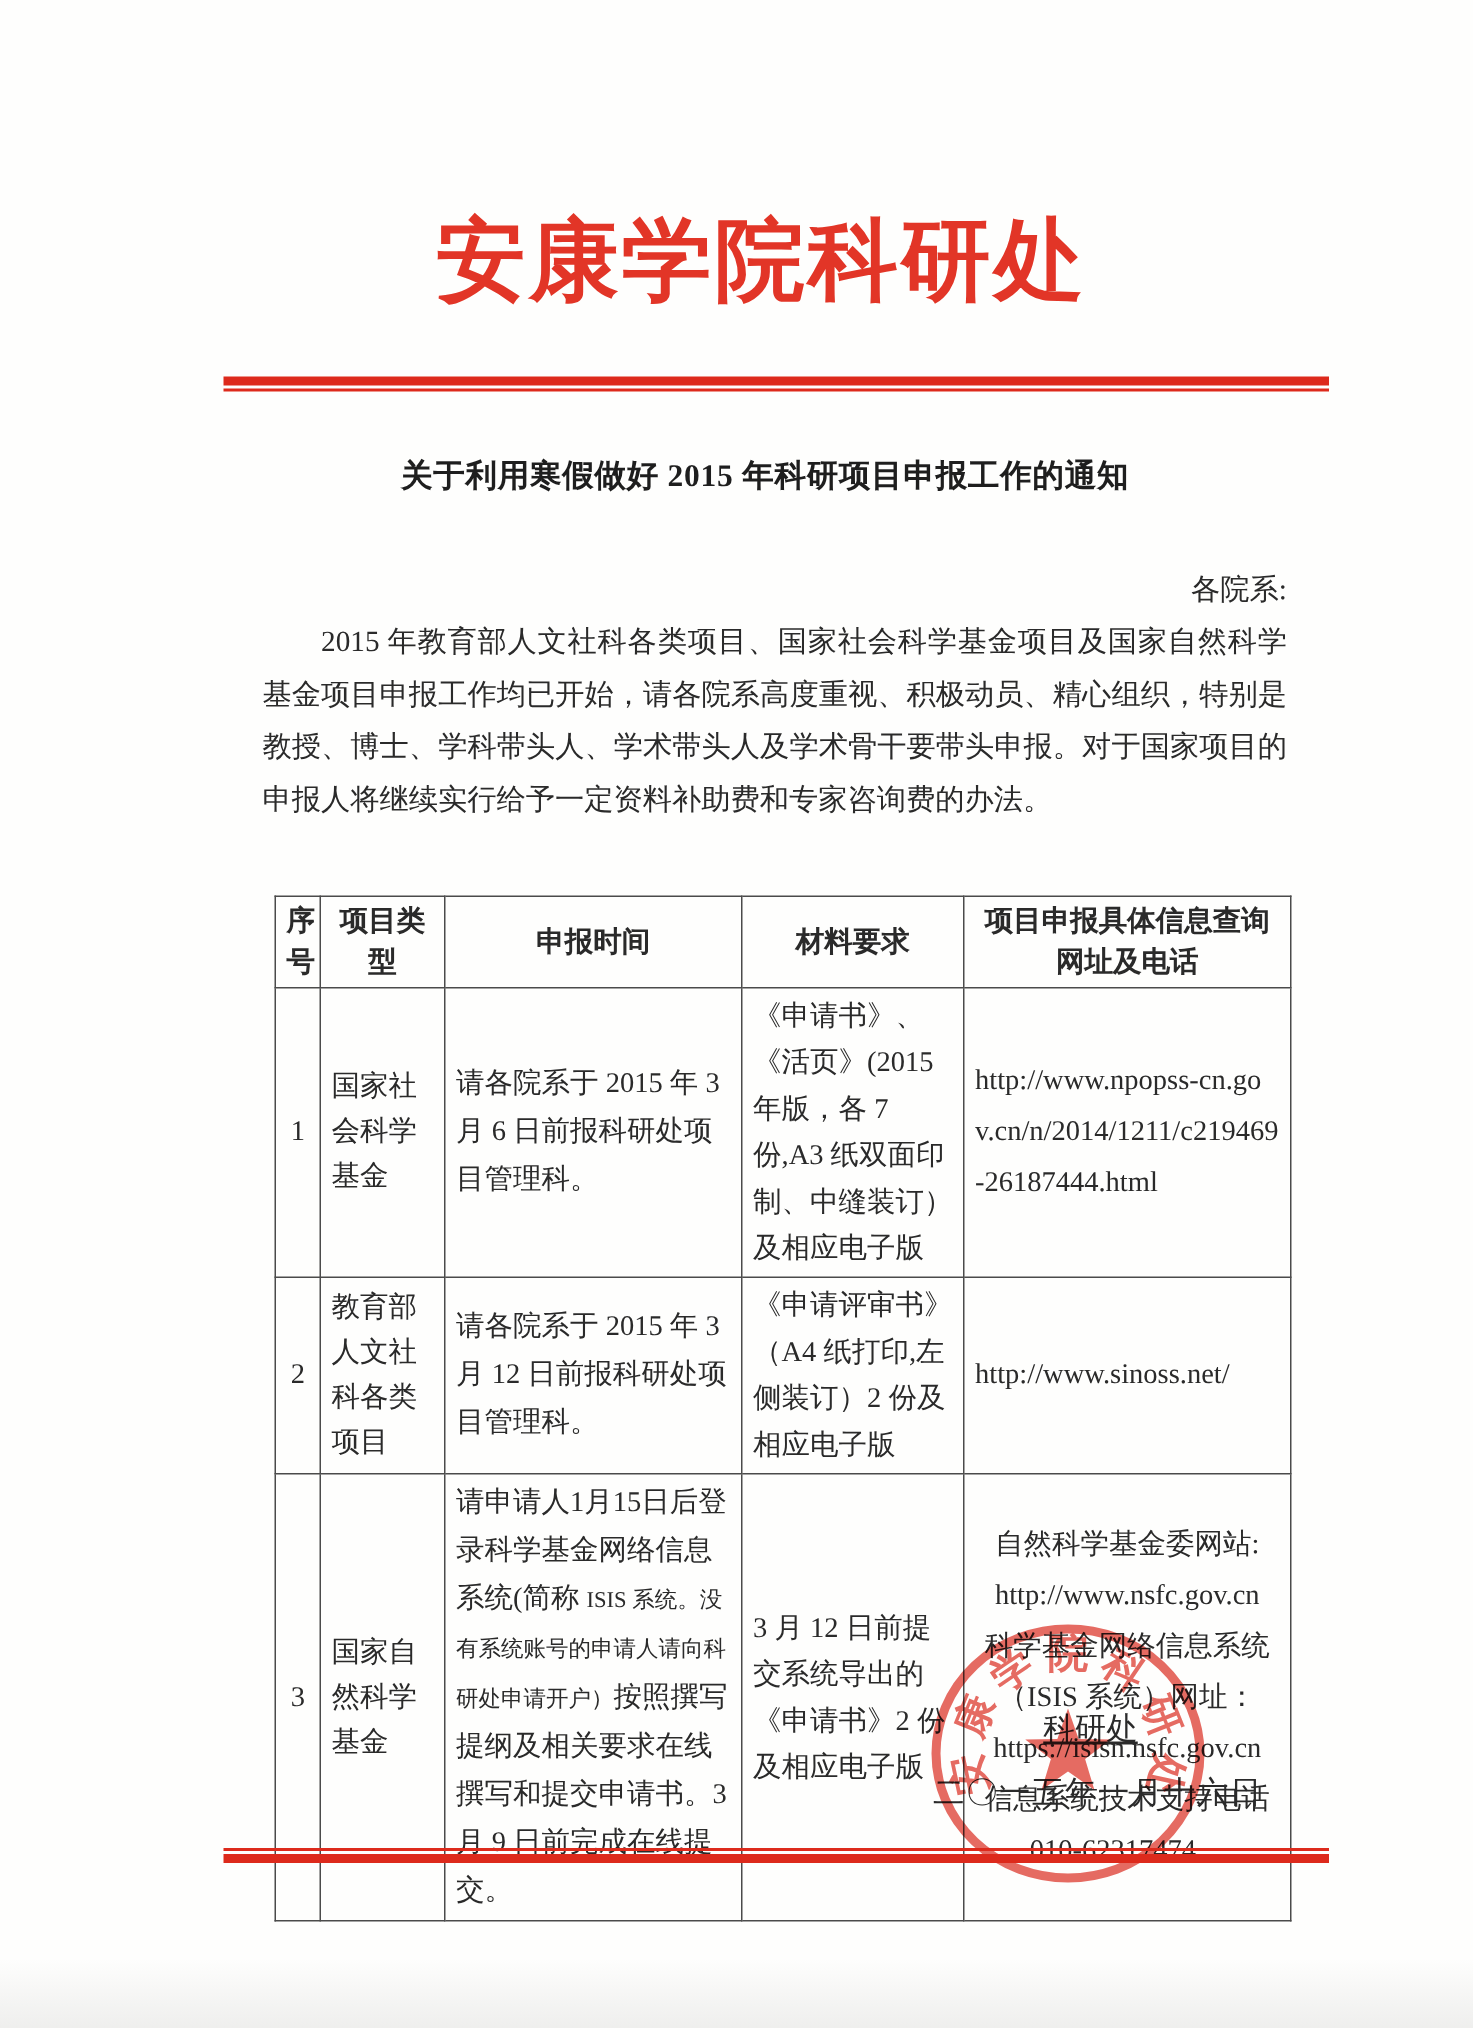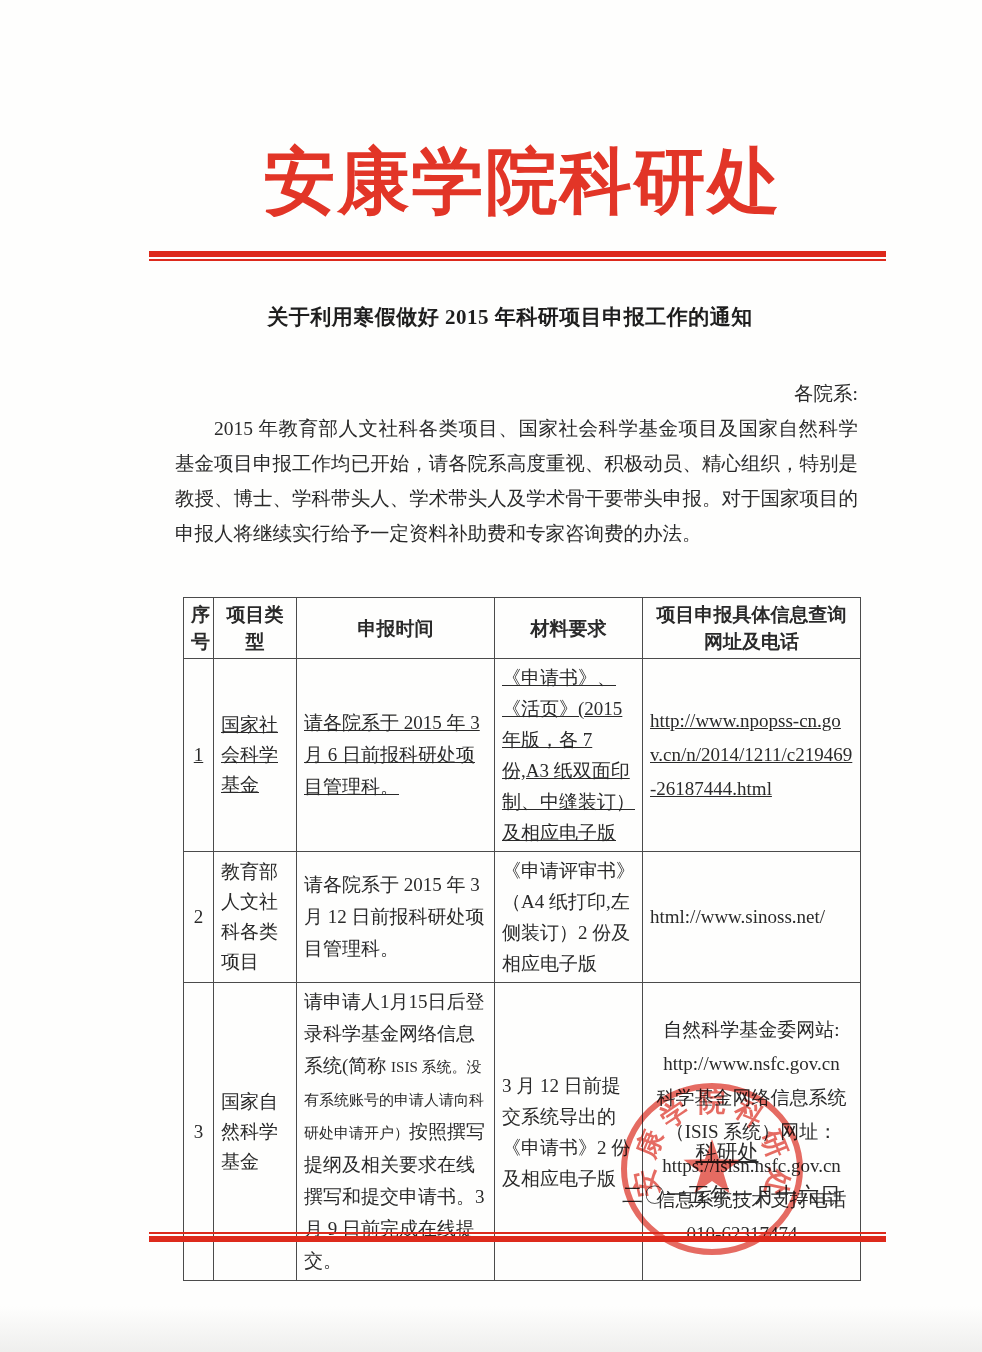"安康学院科研处" .masthead { font-size: 72px -> 60px; left: 154px -> 139px }
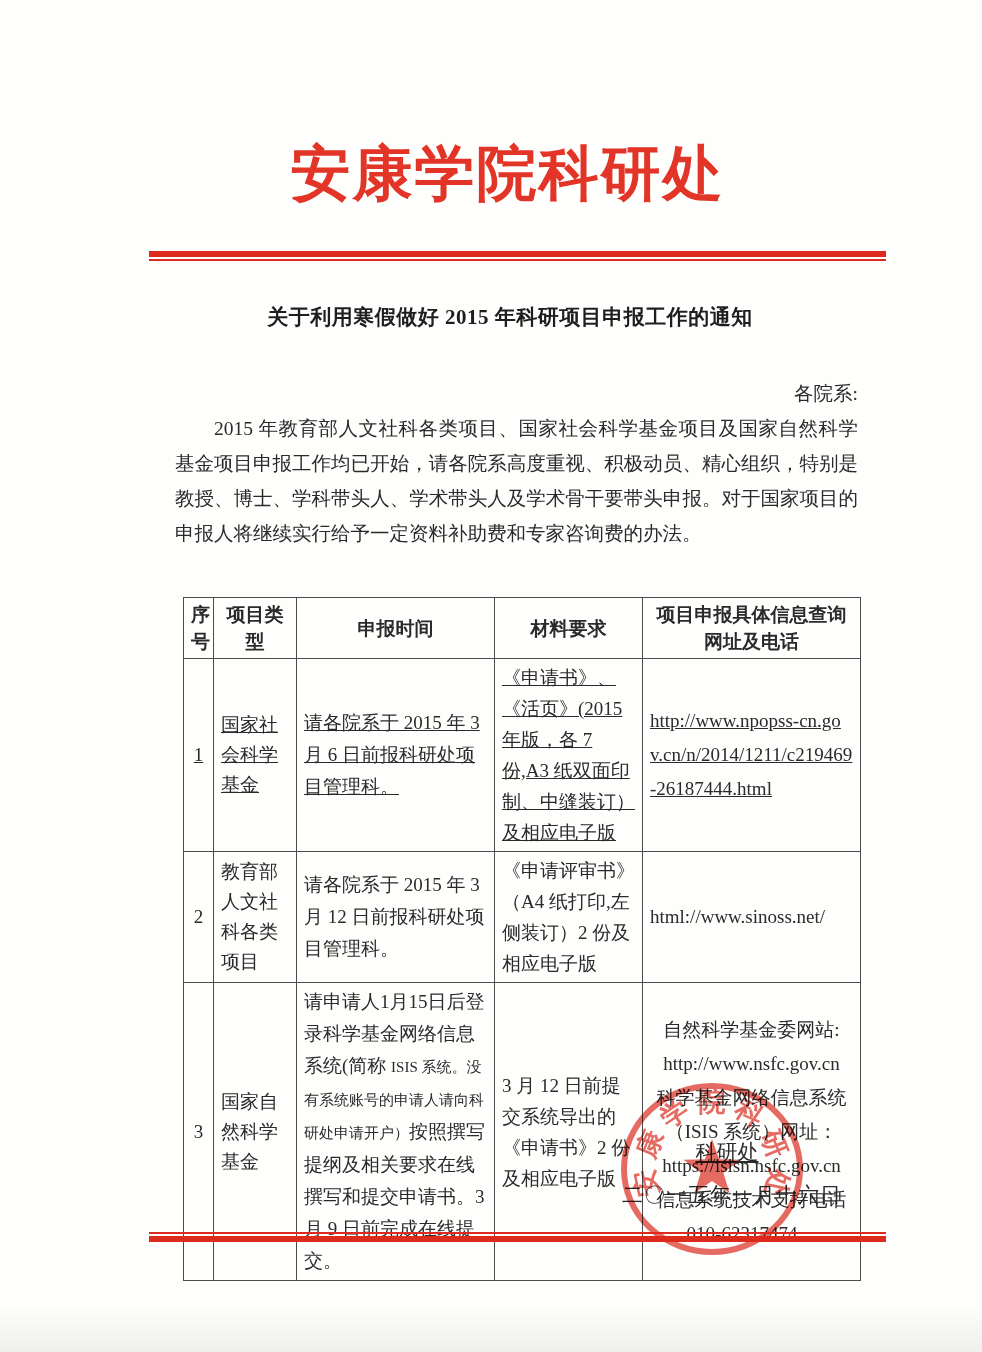"《申请书》、《活页》(2015 年版，各 7 份,A3" .row1 td { text-decoration: underline -> none }
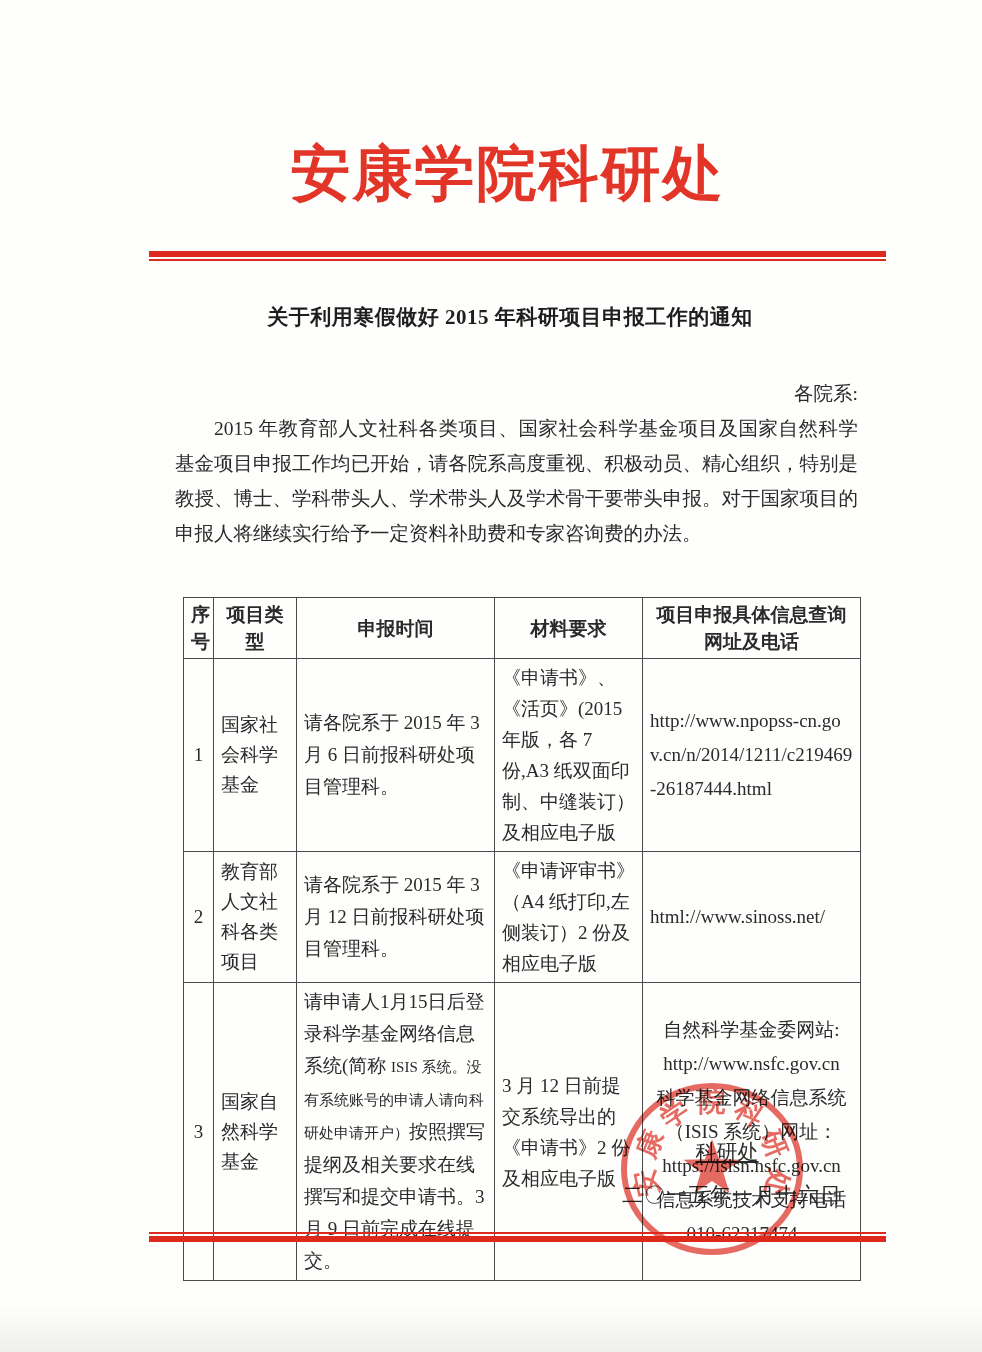"html://www.sinoss.net/" td.c-info { text: html://www.sinoss.net/ -> http://www.sinoss.net/ }
